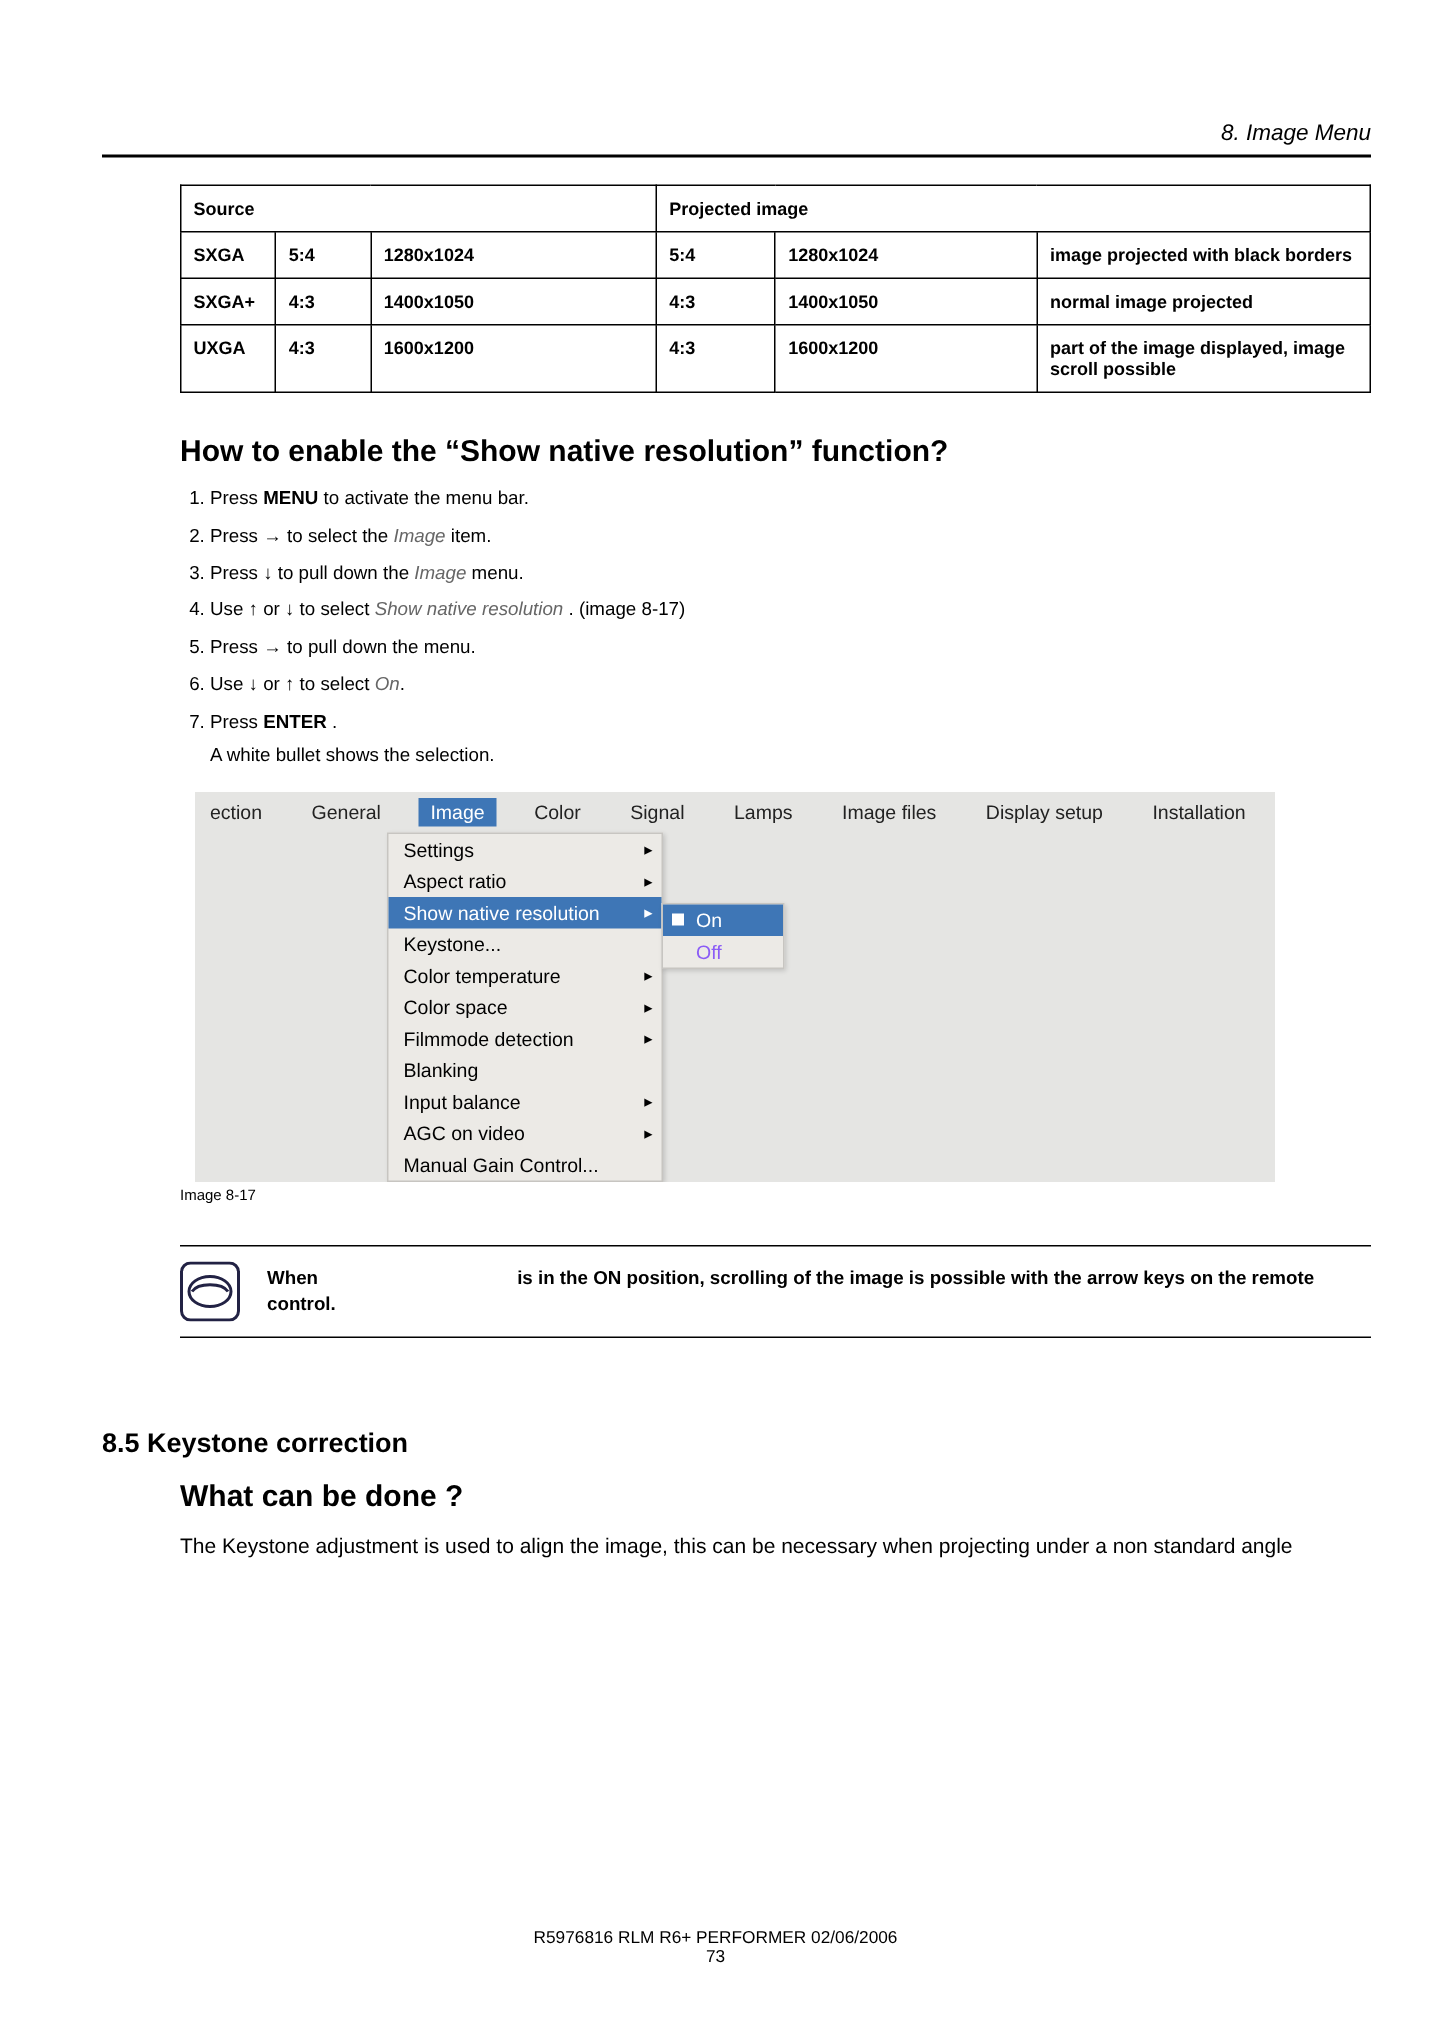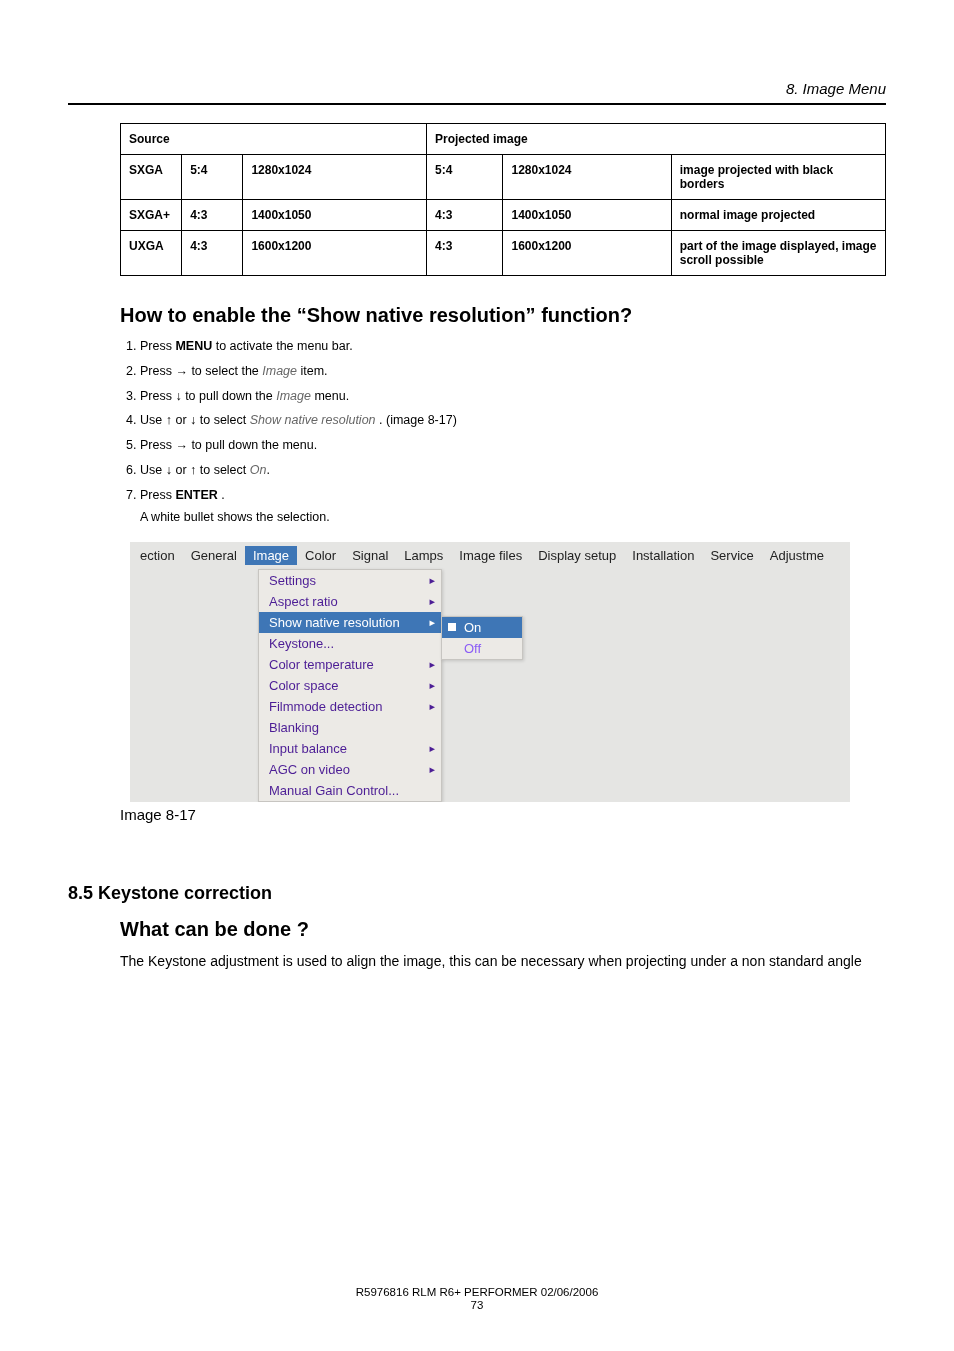"8. Image Menu" .page { padding: 80px 68px 40px 68px -> 80px 40px 40px 68px }
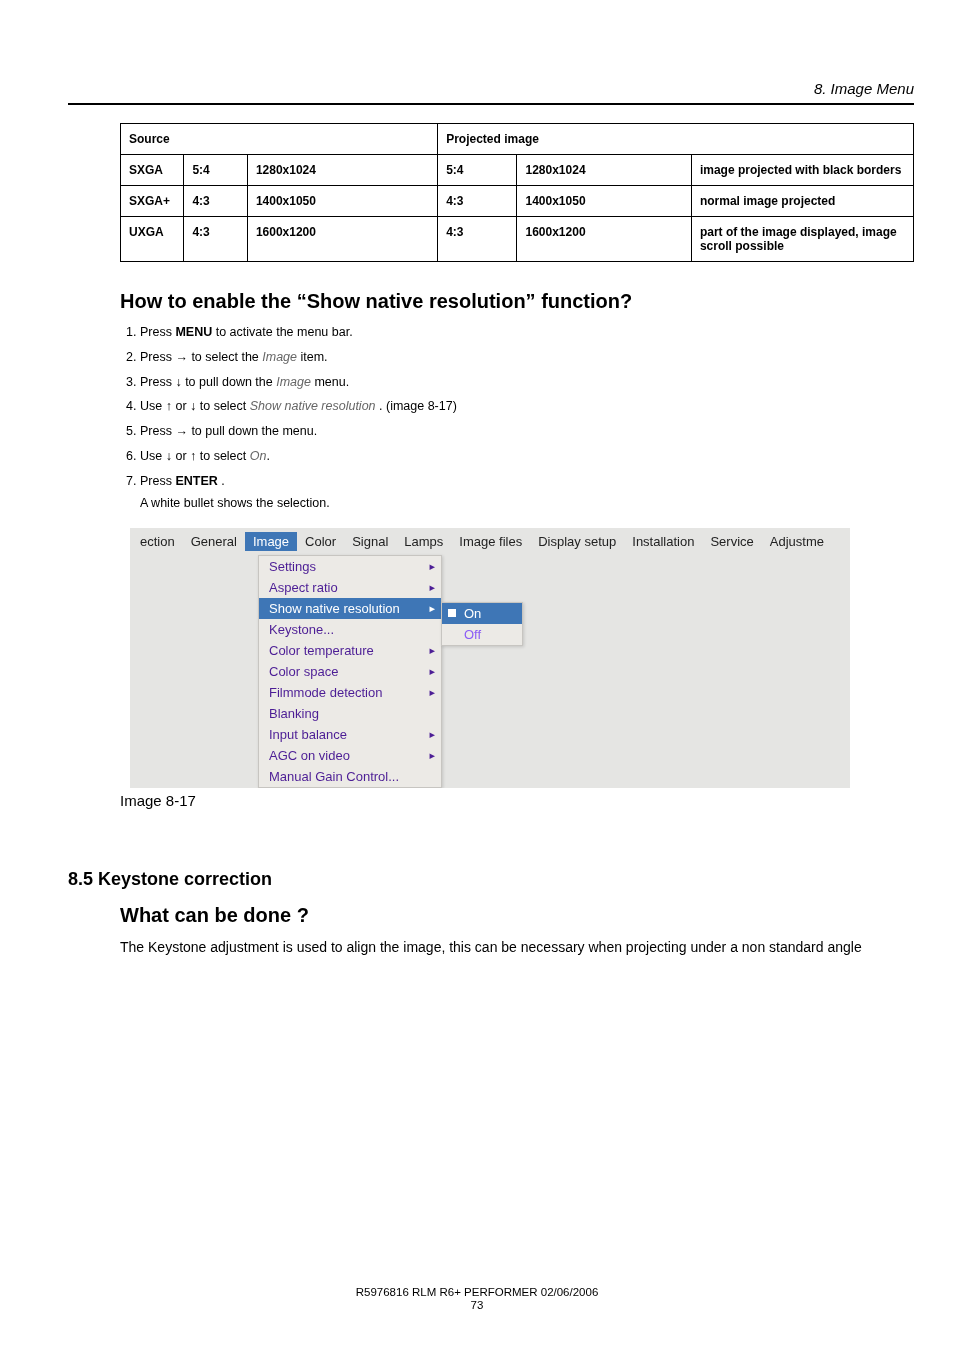"ection" .menubar { gap: none -> 17px }
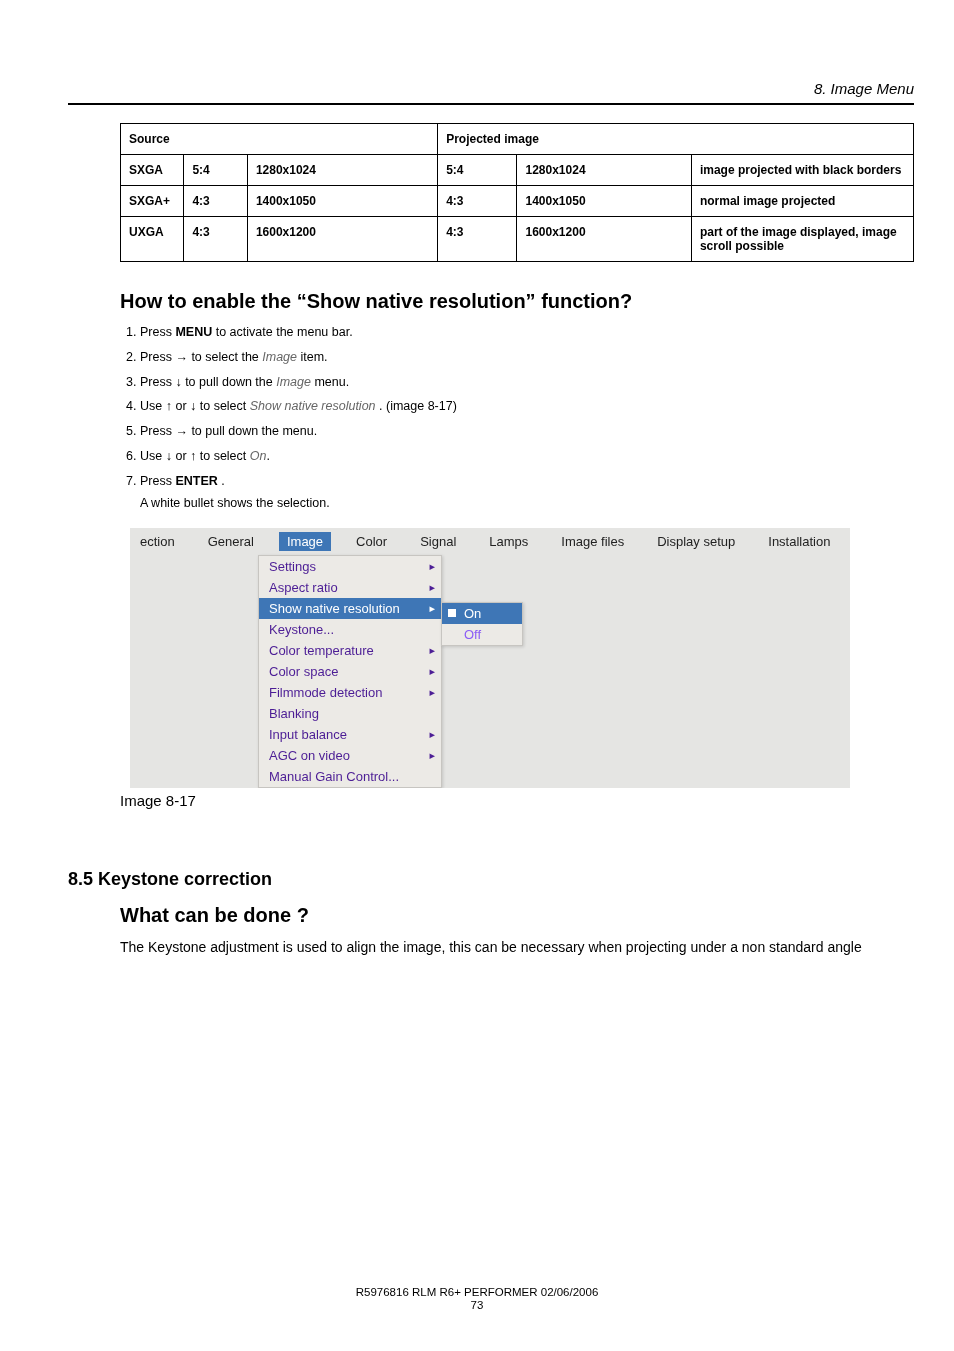"Settings" .submenu .mi { color: #4c1d95 -> #000000 }
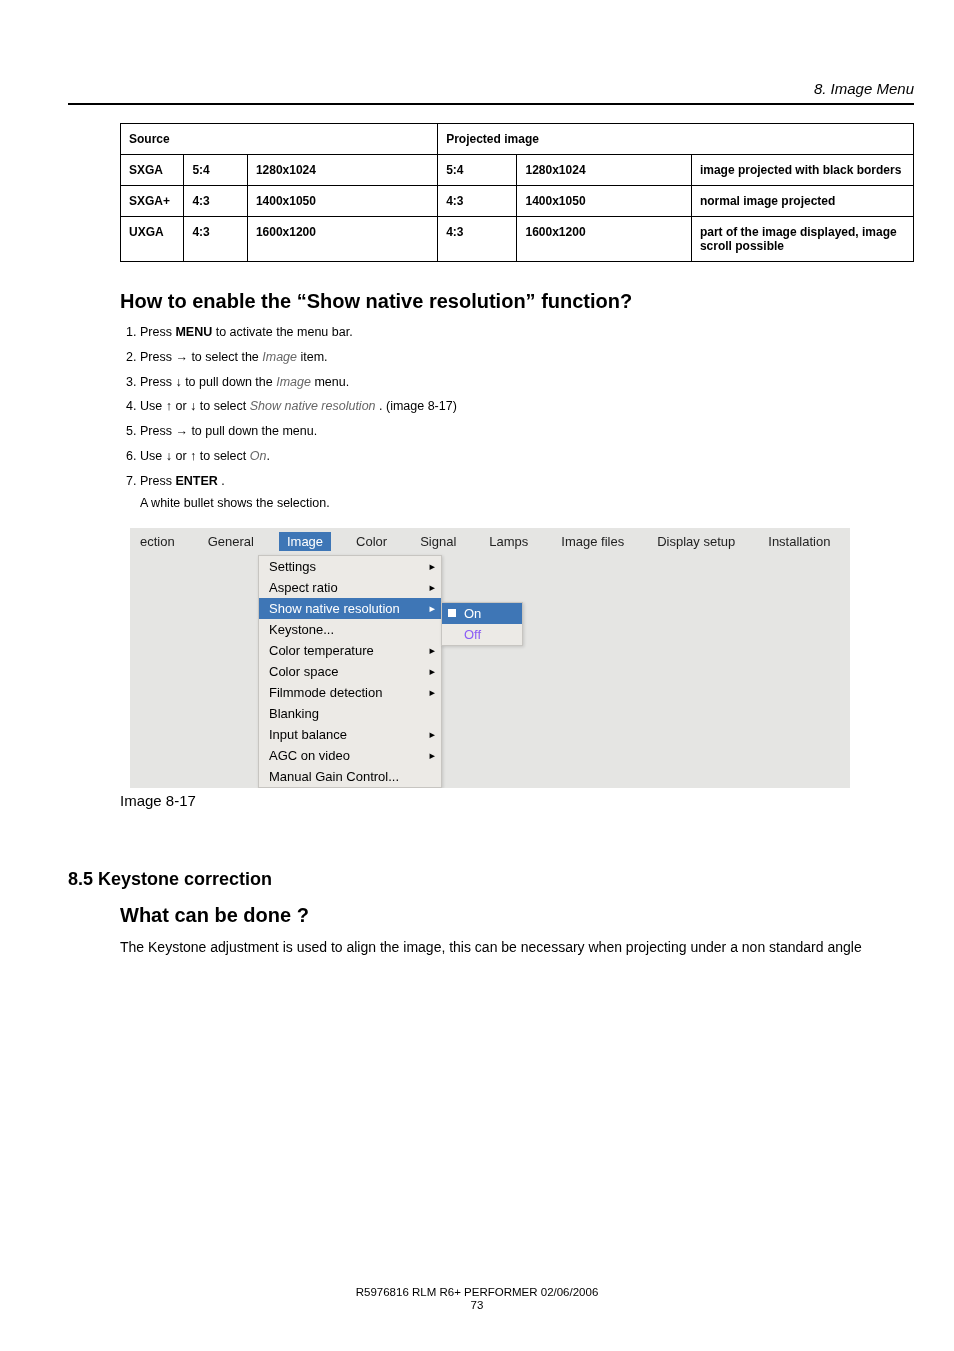"Image 8-17" .img-caption { font-size: 15px -> 10px }
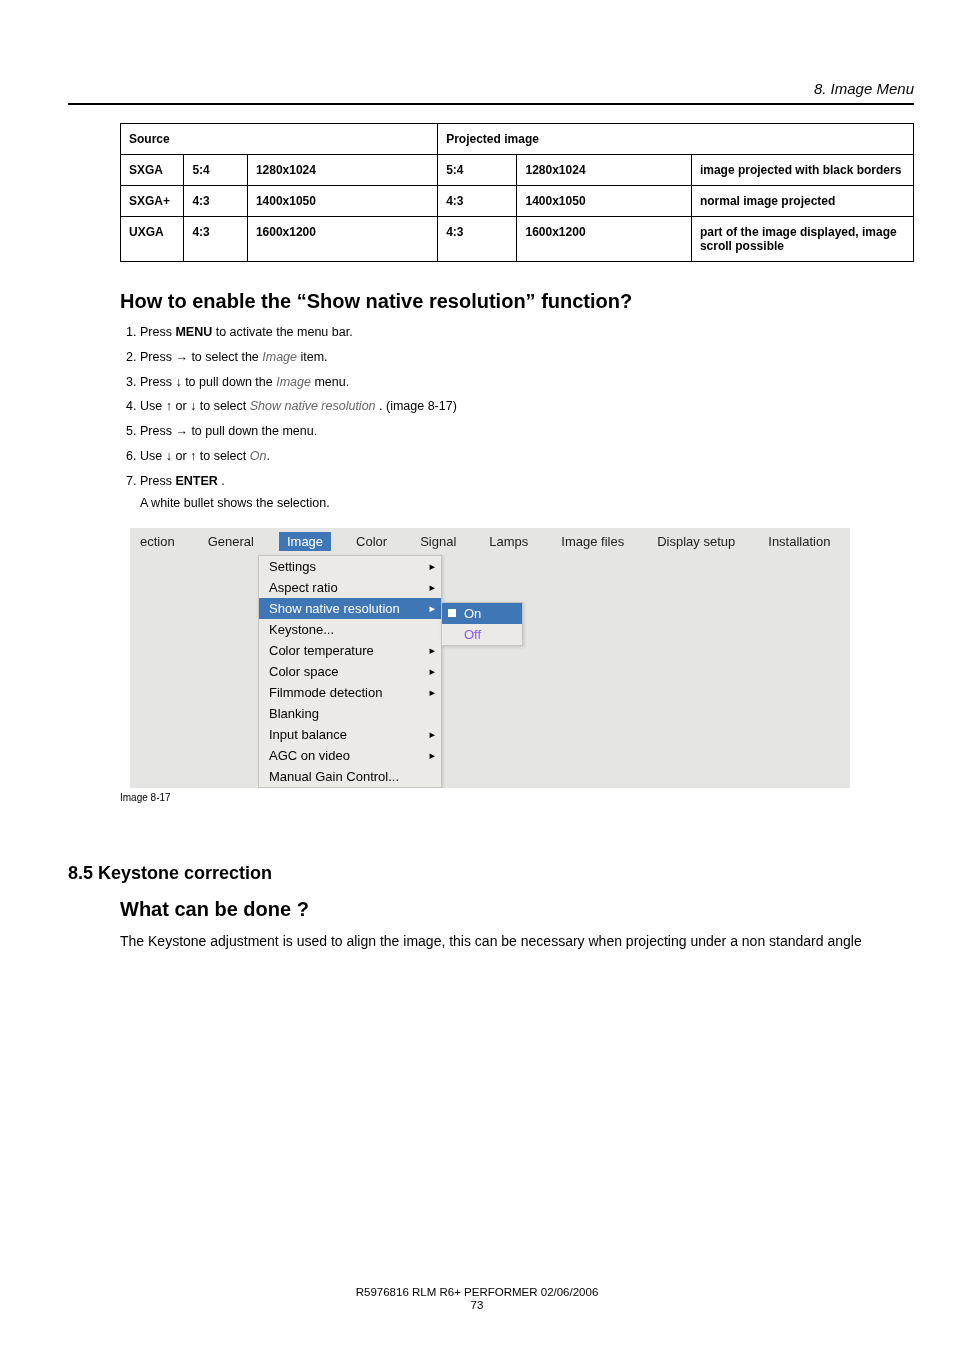"When is in the ON" div.note-row { html: none -> <div> <svg> <rect></rect> <ellipse></ellipse> <path></path> </svg> <div> <span>When </span><span>Show native resolution</span><span> is in the ON position, scrolling of the image is possible with the arrow keys on the remote control.</span> </div> </div> }
